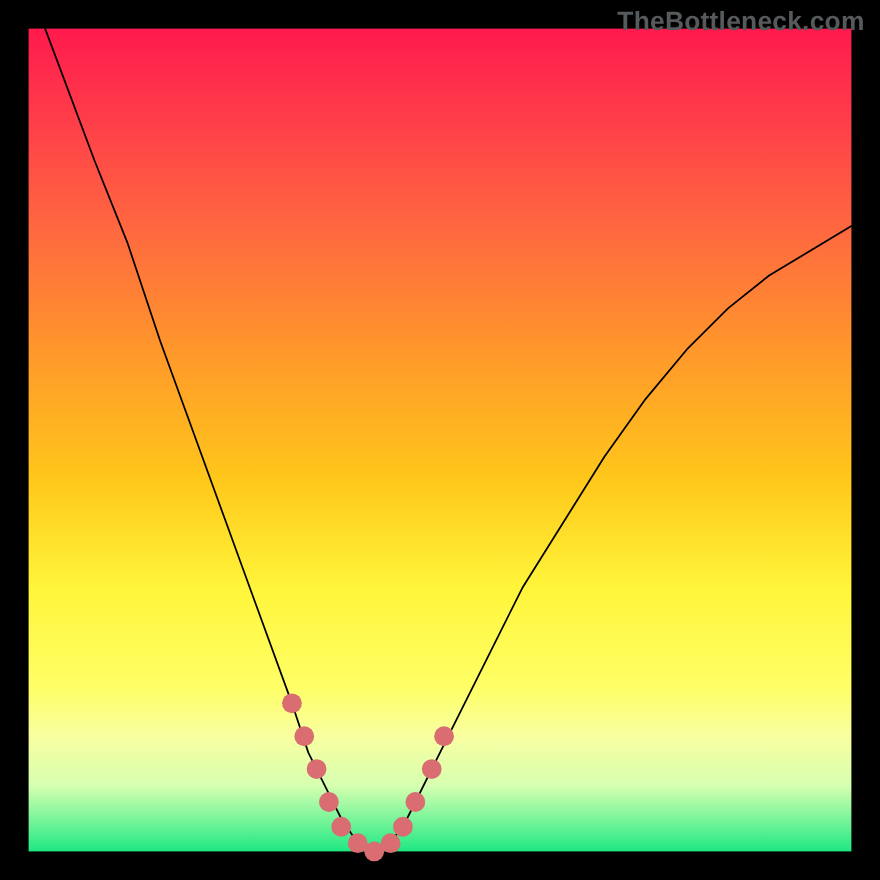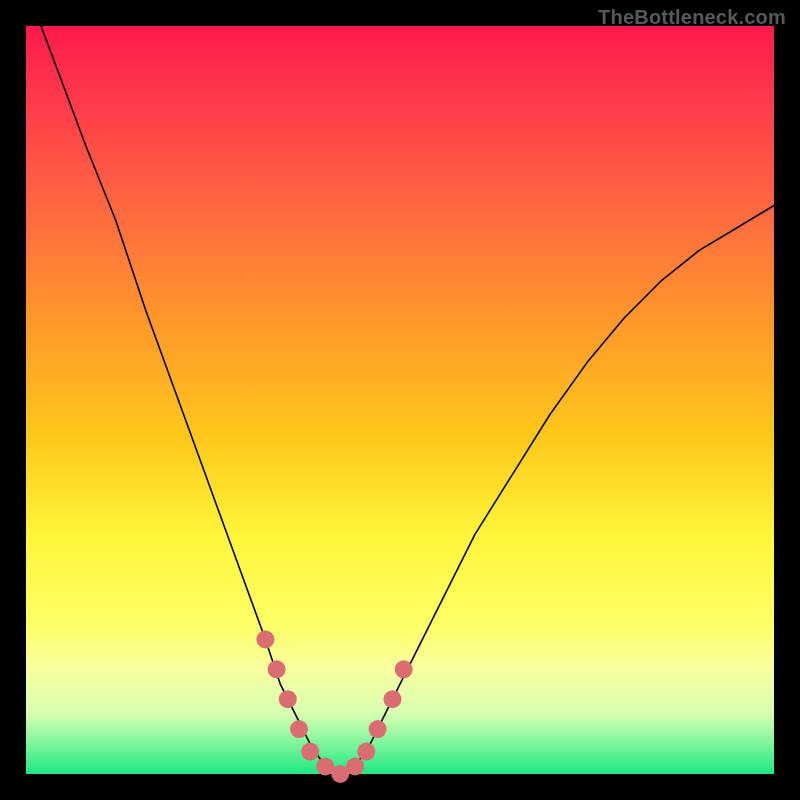"TheBottleneck.com" .watermark { font-size: 20px -> 24px }
